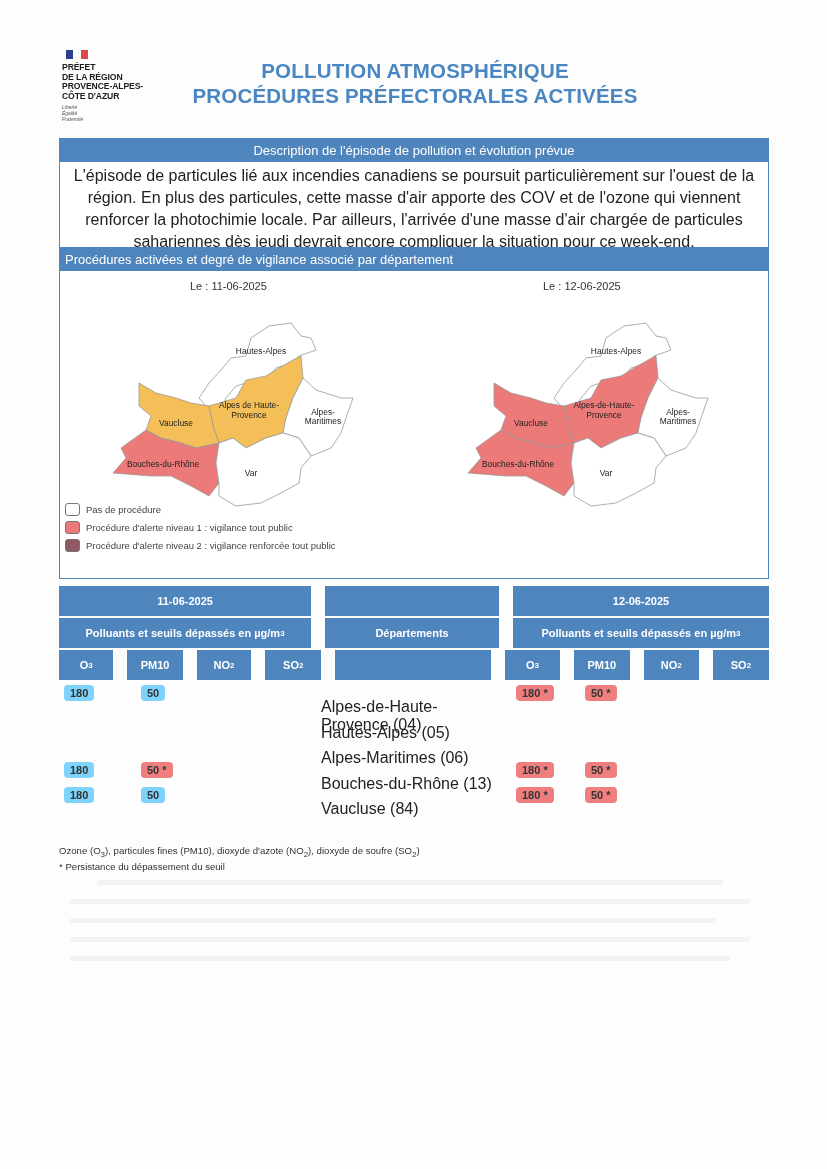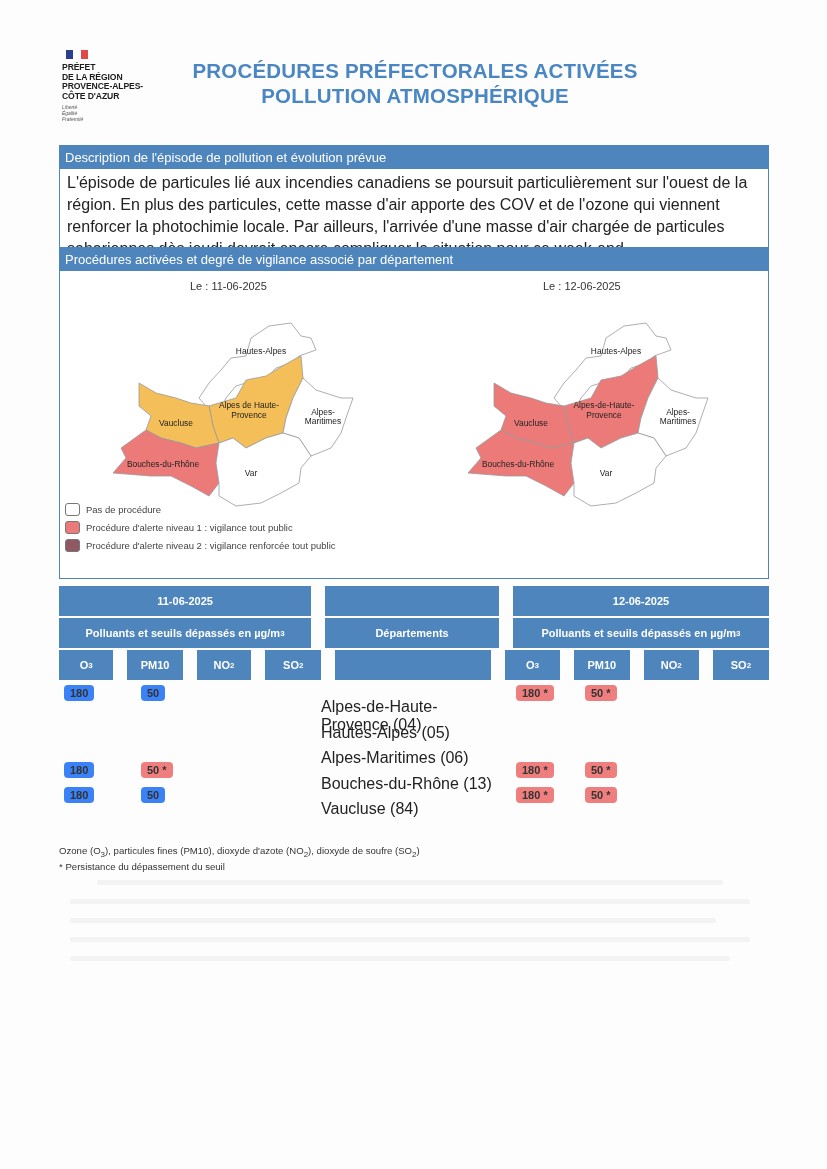"PROCÉDURES PRÉFECTORALES ACTIVÉES" div { order: before "POLLUTION ATMOSPHÉRIQUE" -> after "POLLUTION ATMOSPHÉRIQUE" }
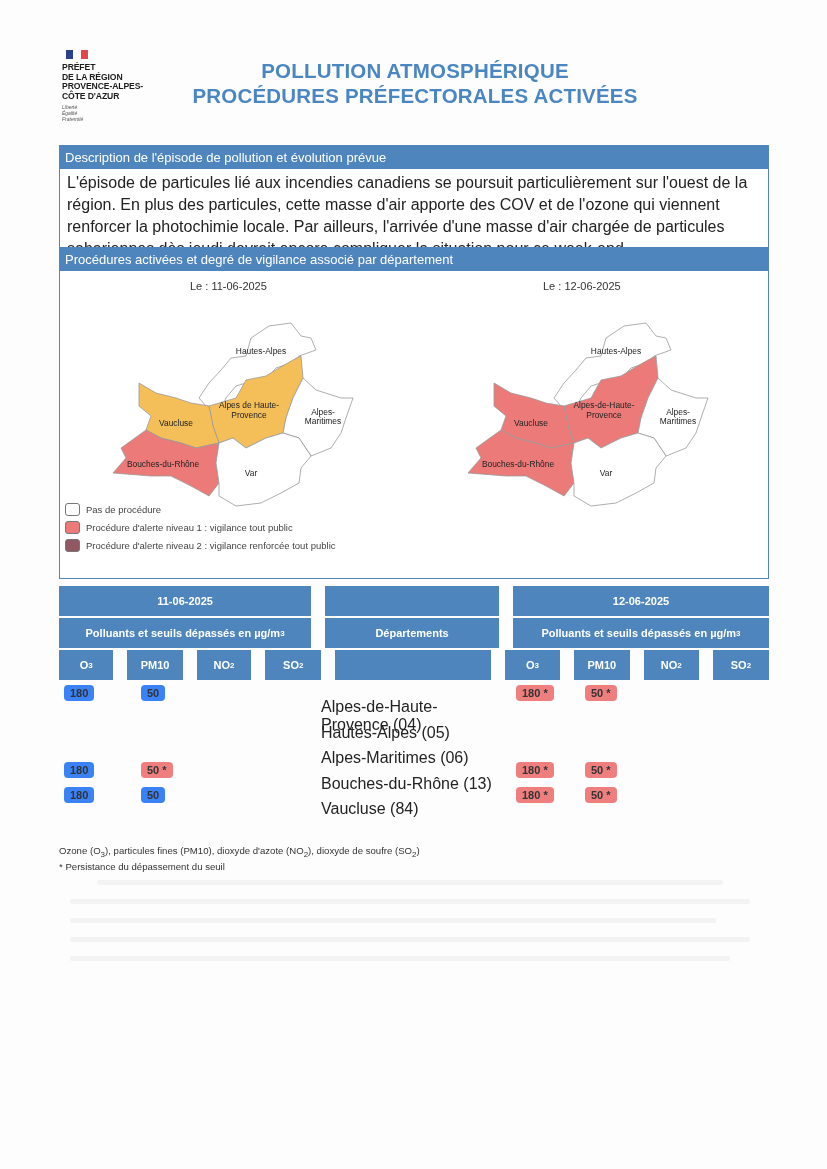"Description de l'épisode de pollution" .desc-panel { text-align: none -> center; top: 145px -> 138px }
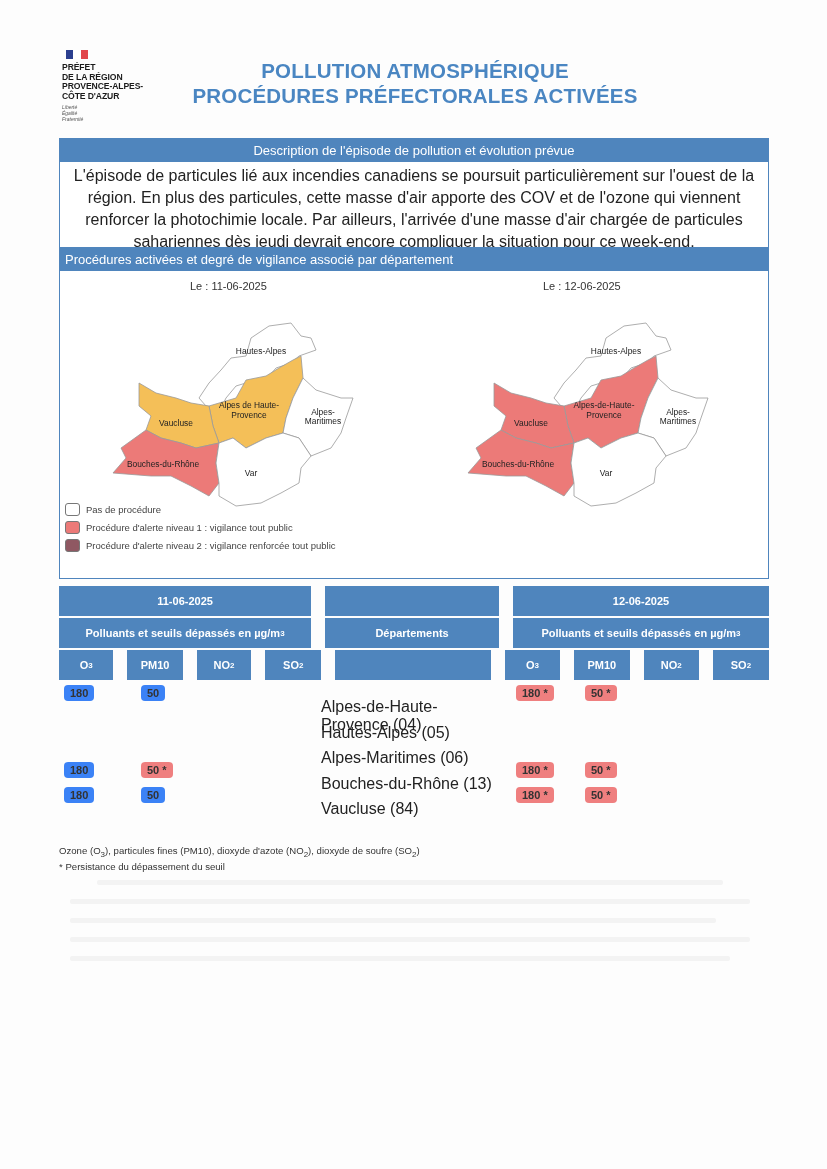"180" .chip.info { background: #3b82f6 -> #7dd3fc }
